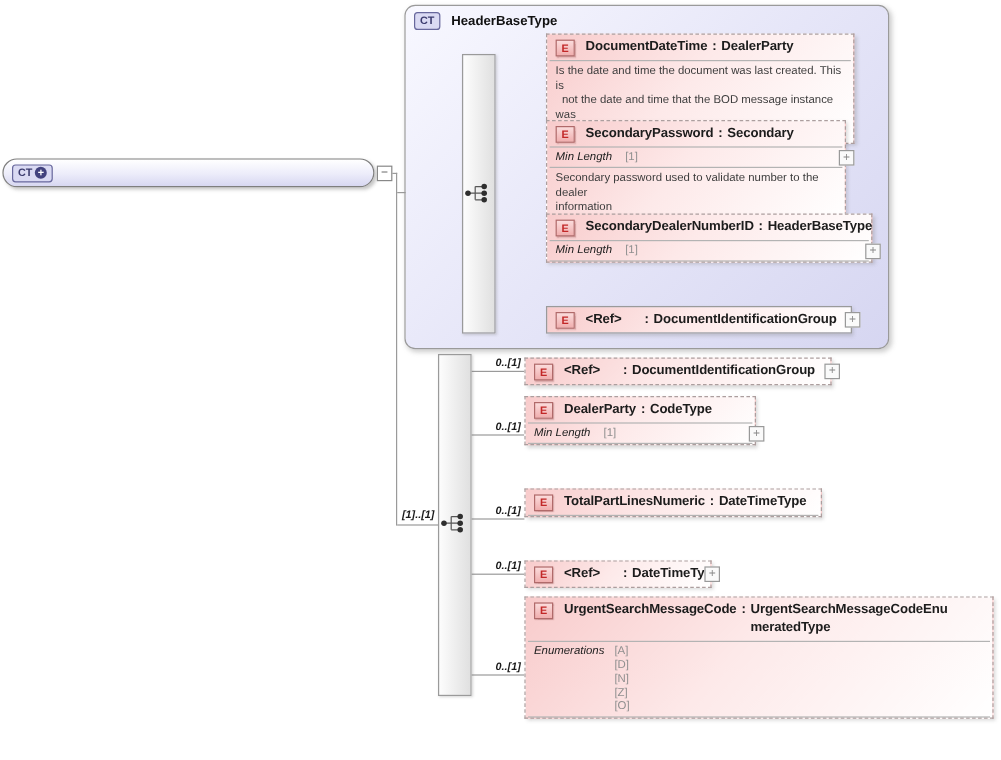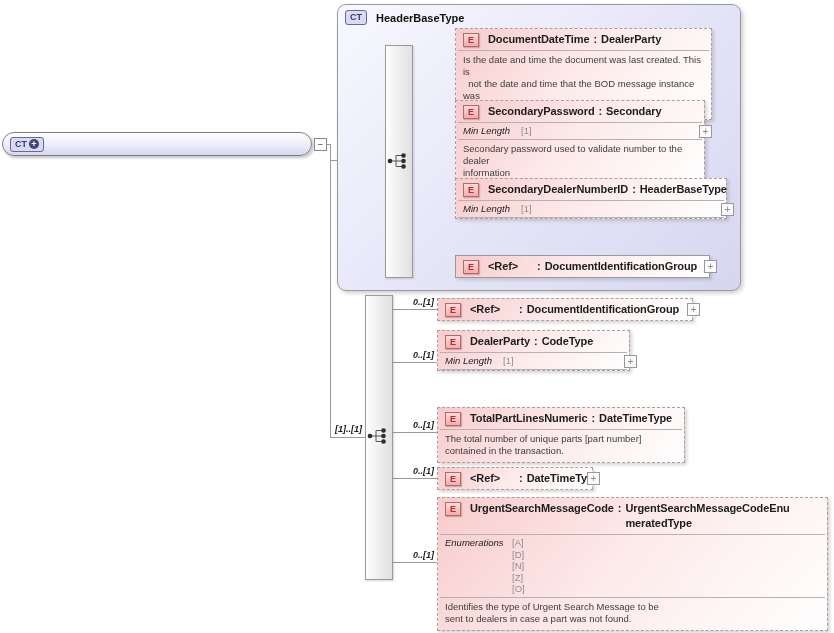"The total number of unique" div.el-ann { html: <div>The total number of unique parts [part number] contained in the transaction.</div> -> none }
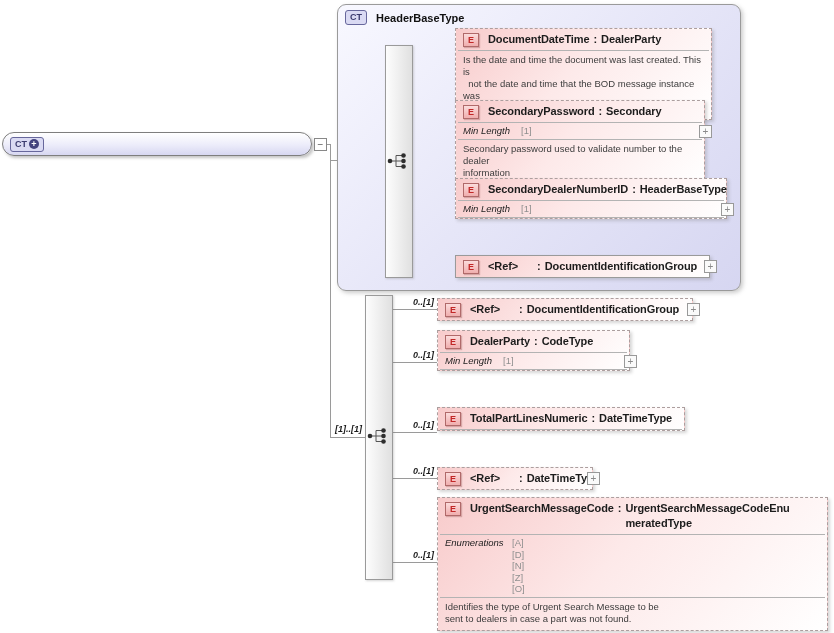"Identifies the type of Urgent" div.el-ann { html: <div>Identifies the type of Urgent Search Message to be sent to dealers in case a part was not found.</div> -> none }
